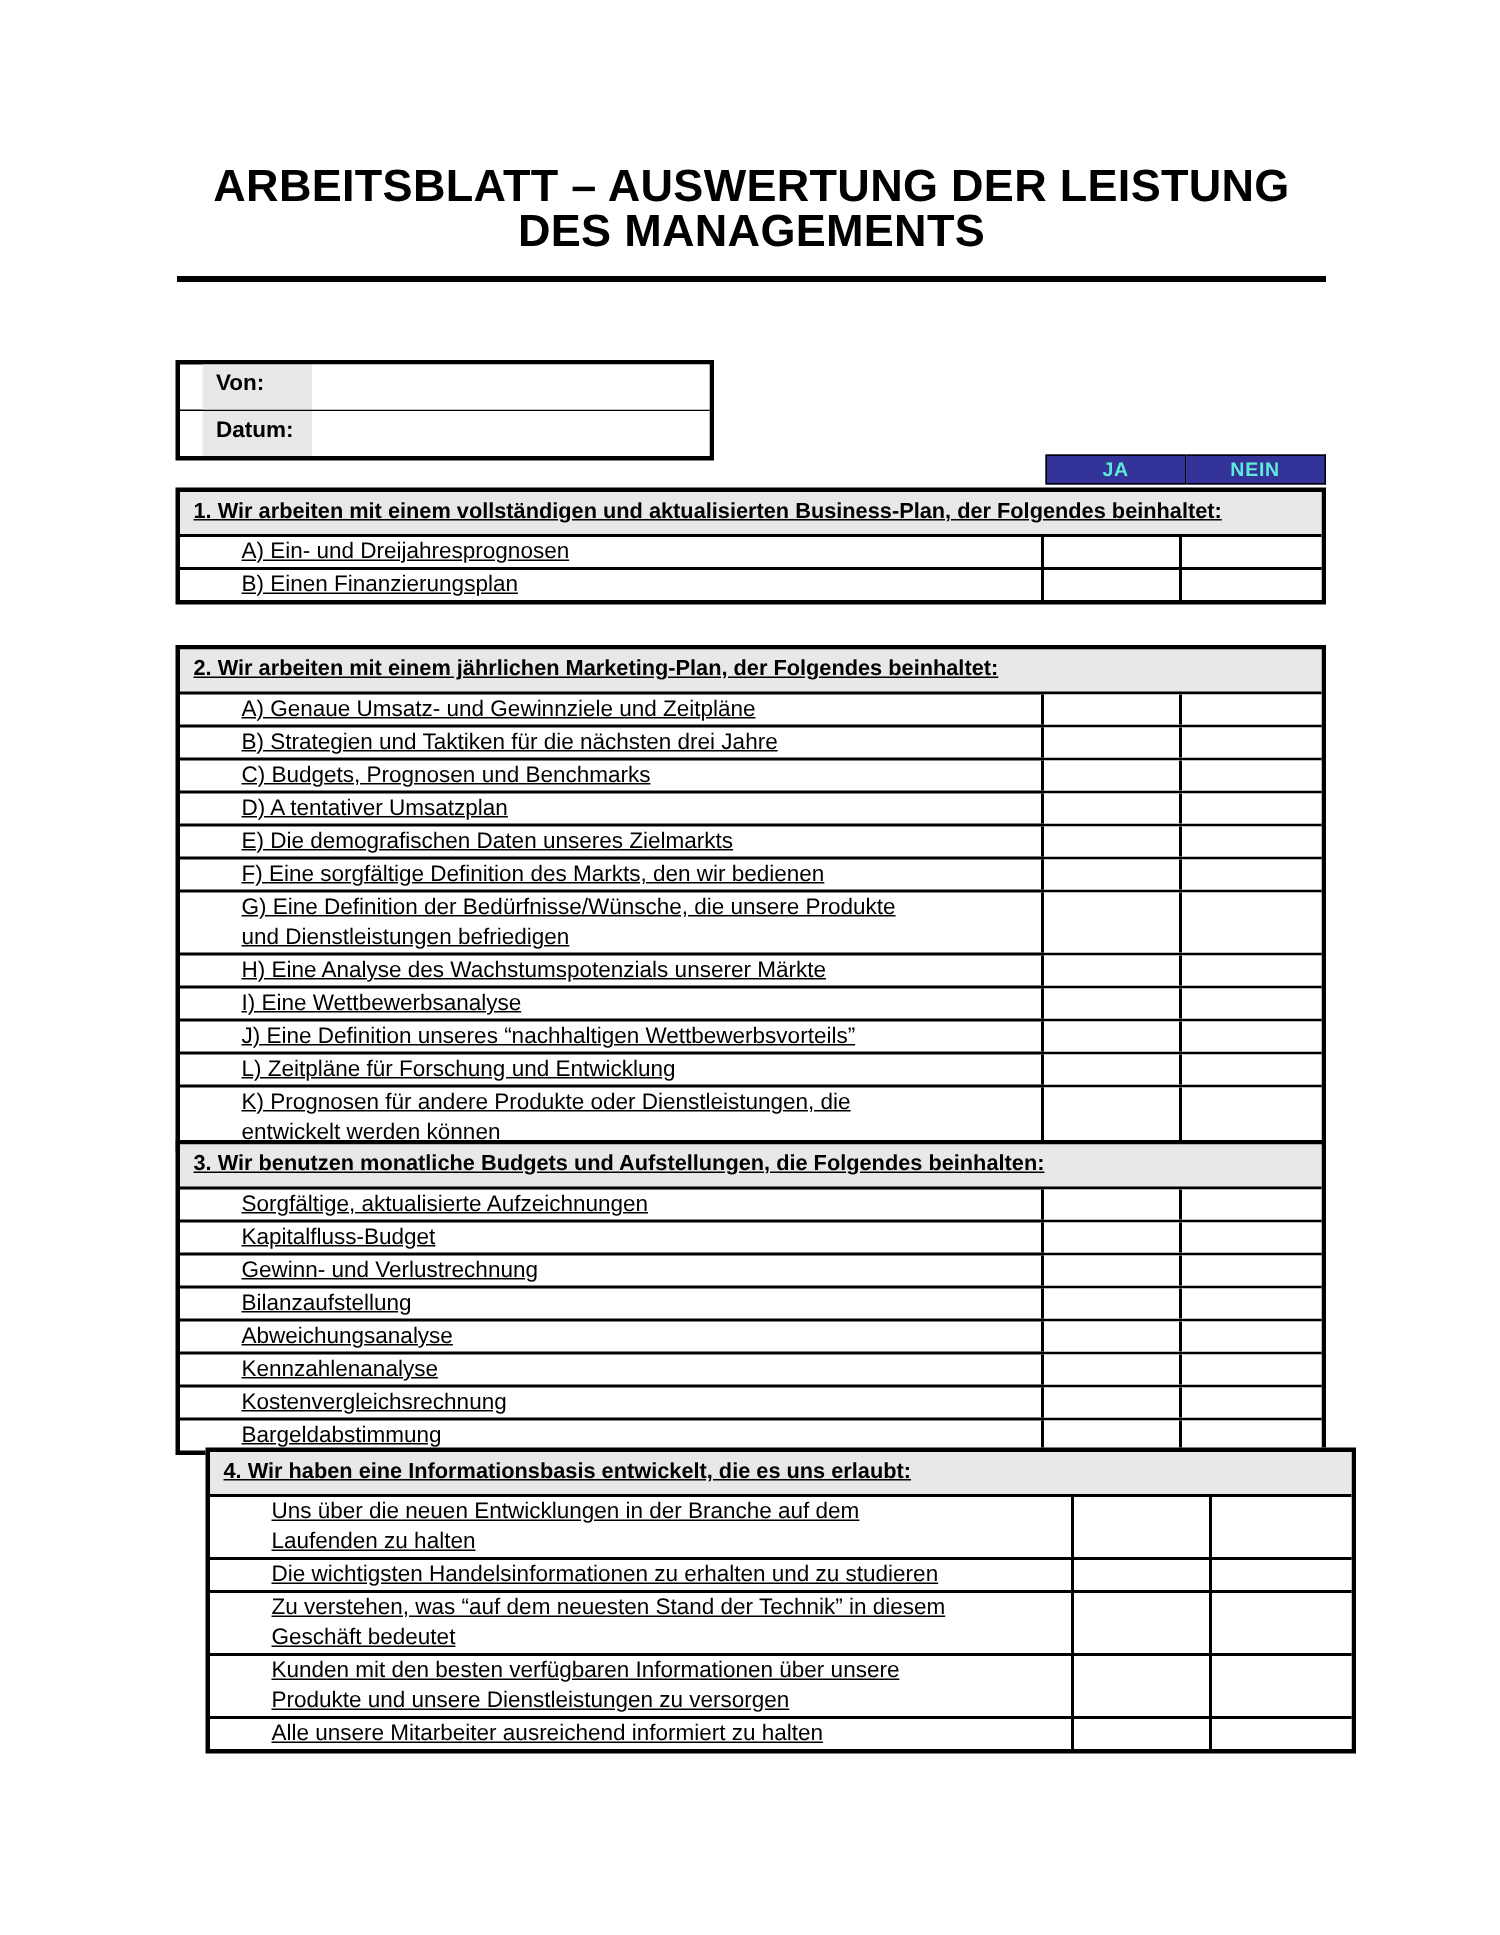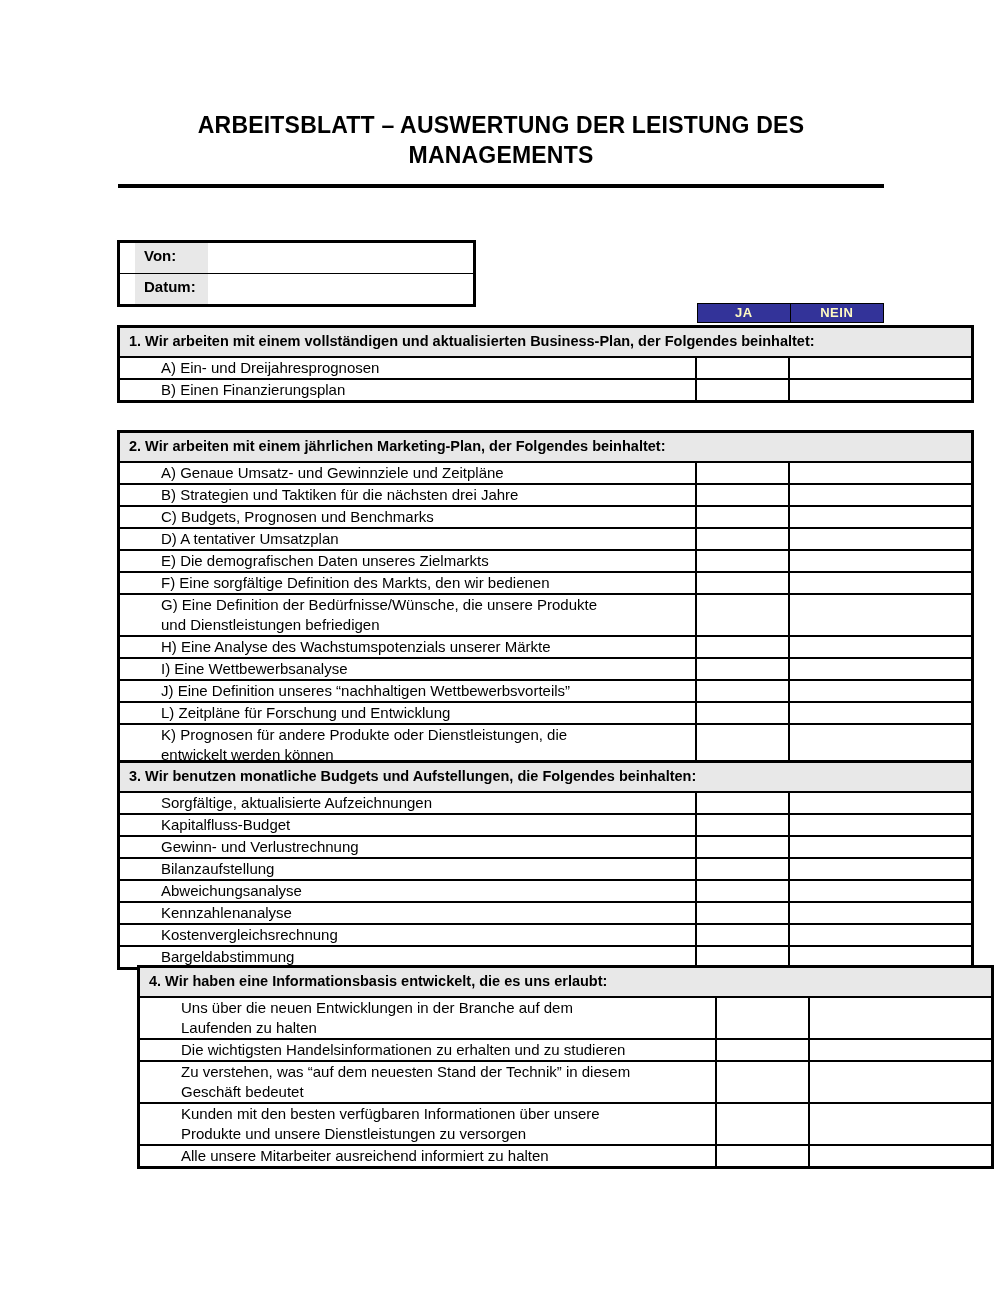"ARBEITSBLATT – AUSWERTUNG DER LEISTUNG" .title { font-size: 23px -> 30px }
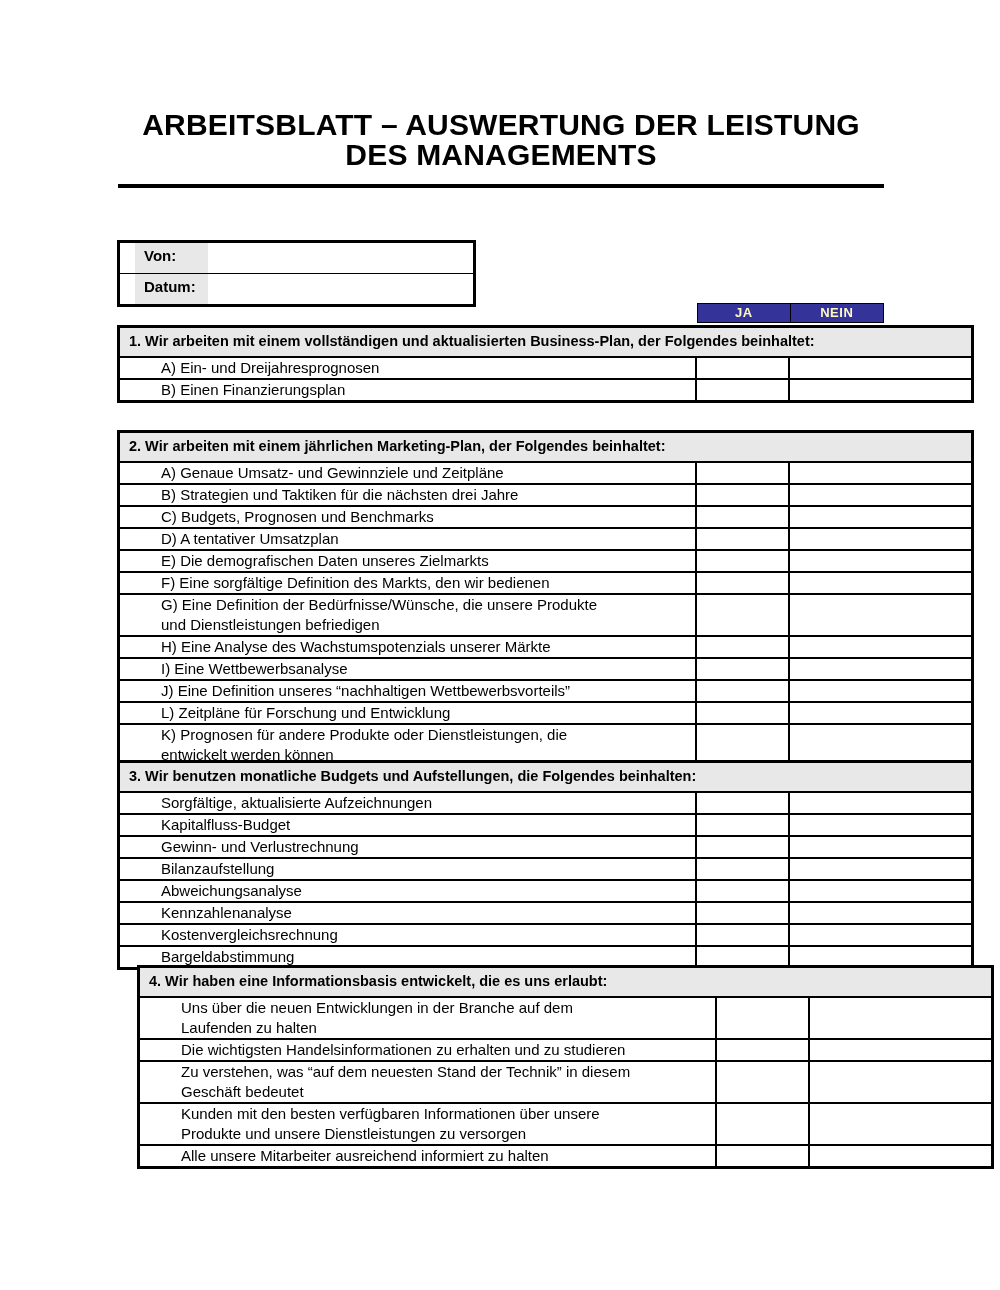"JA" .yesno-cell { color: #fef9c3 -> #5eead4 }
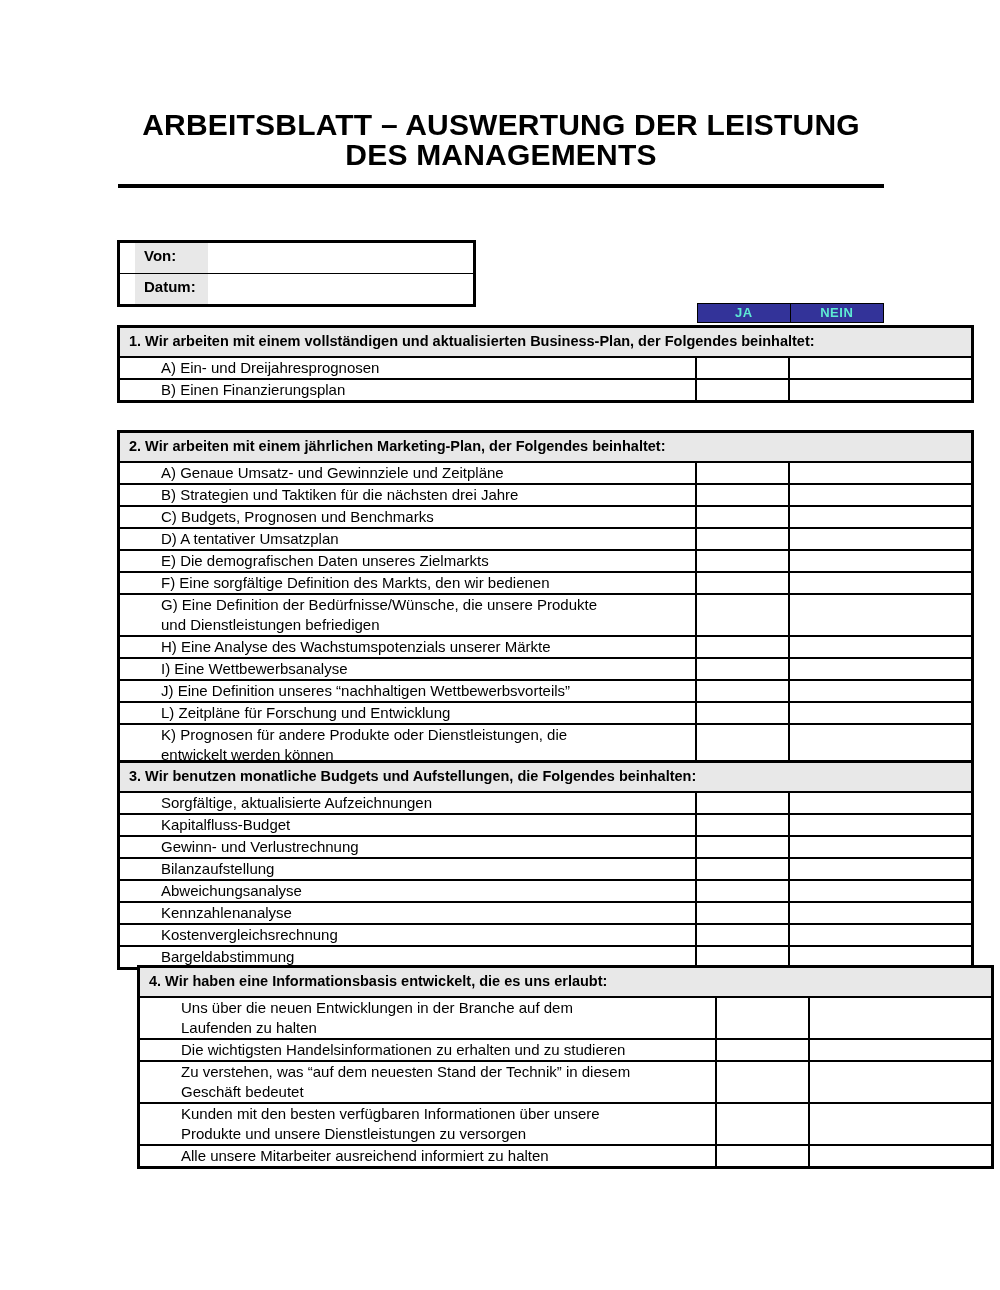"1. Wir arbeiten mit einem" .section { text-decoration: none -> underline; width: 857px -> 767px }
